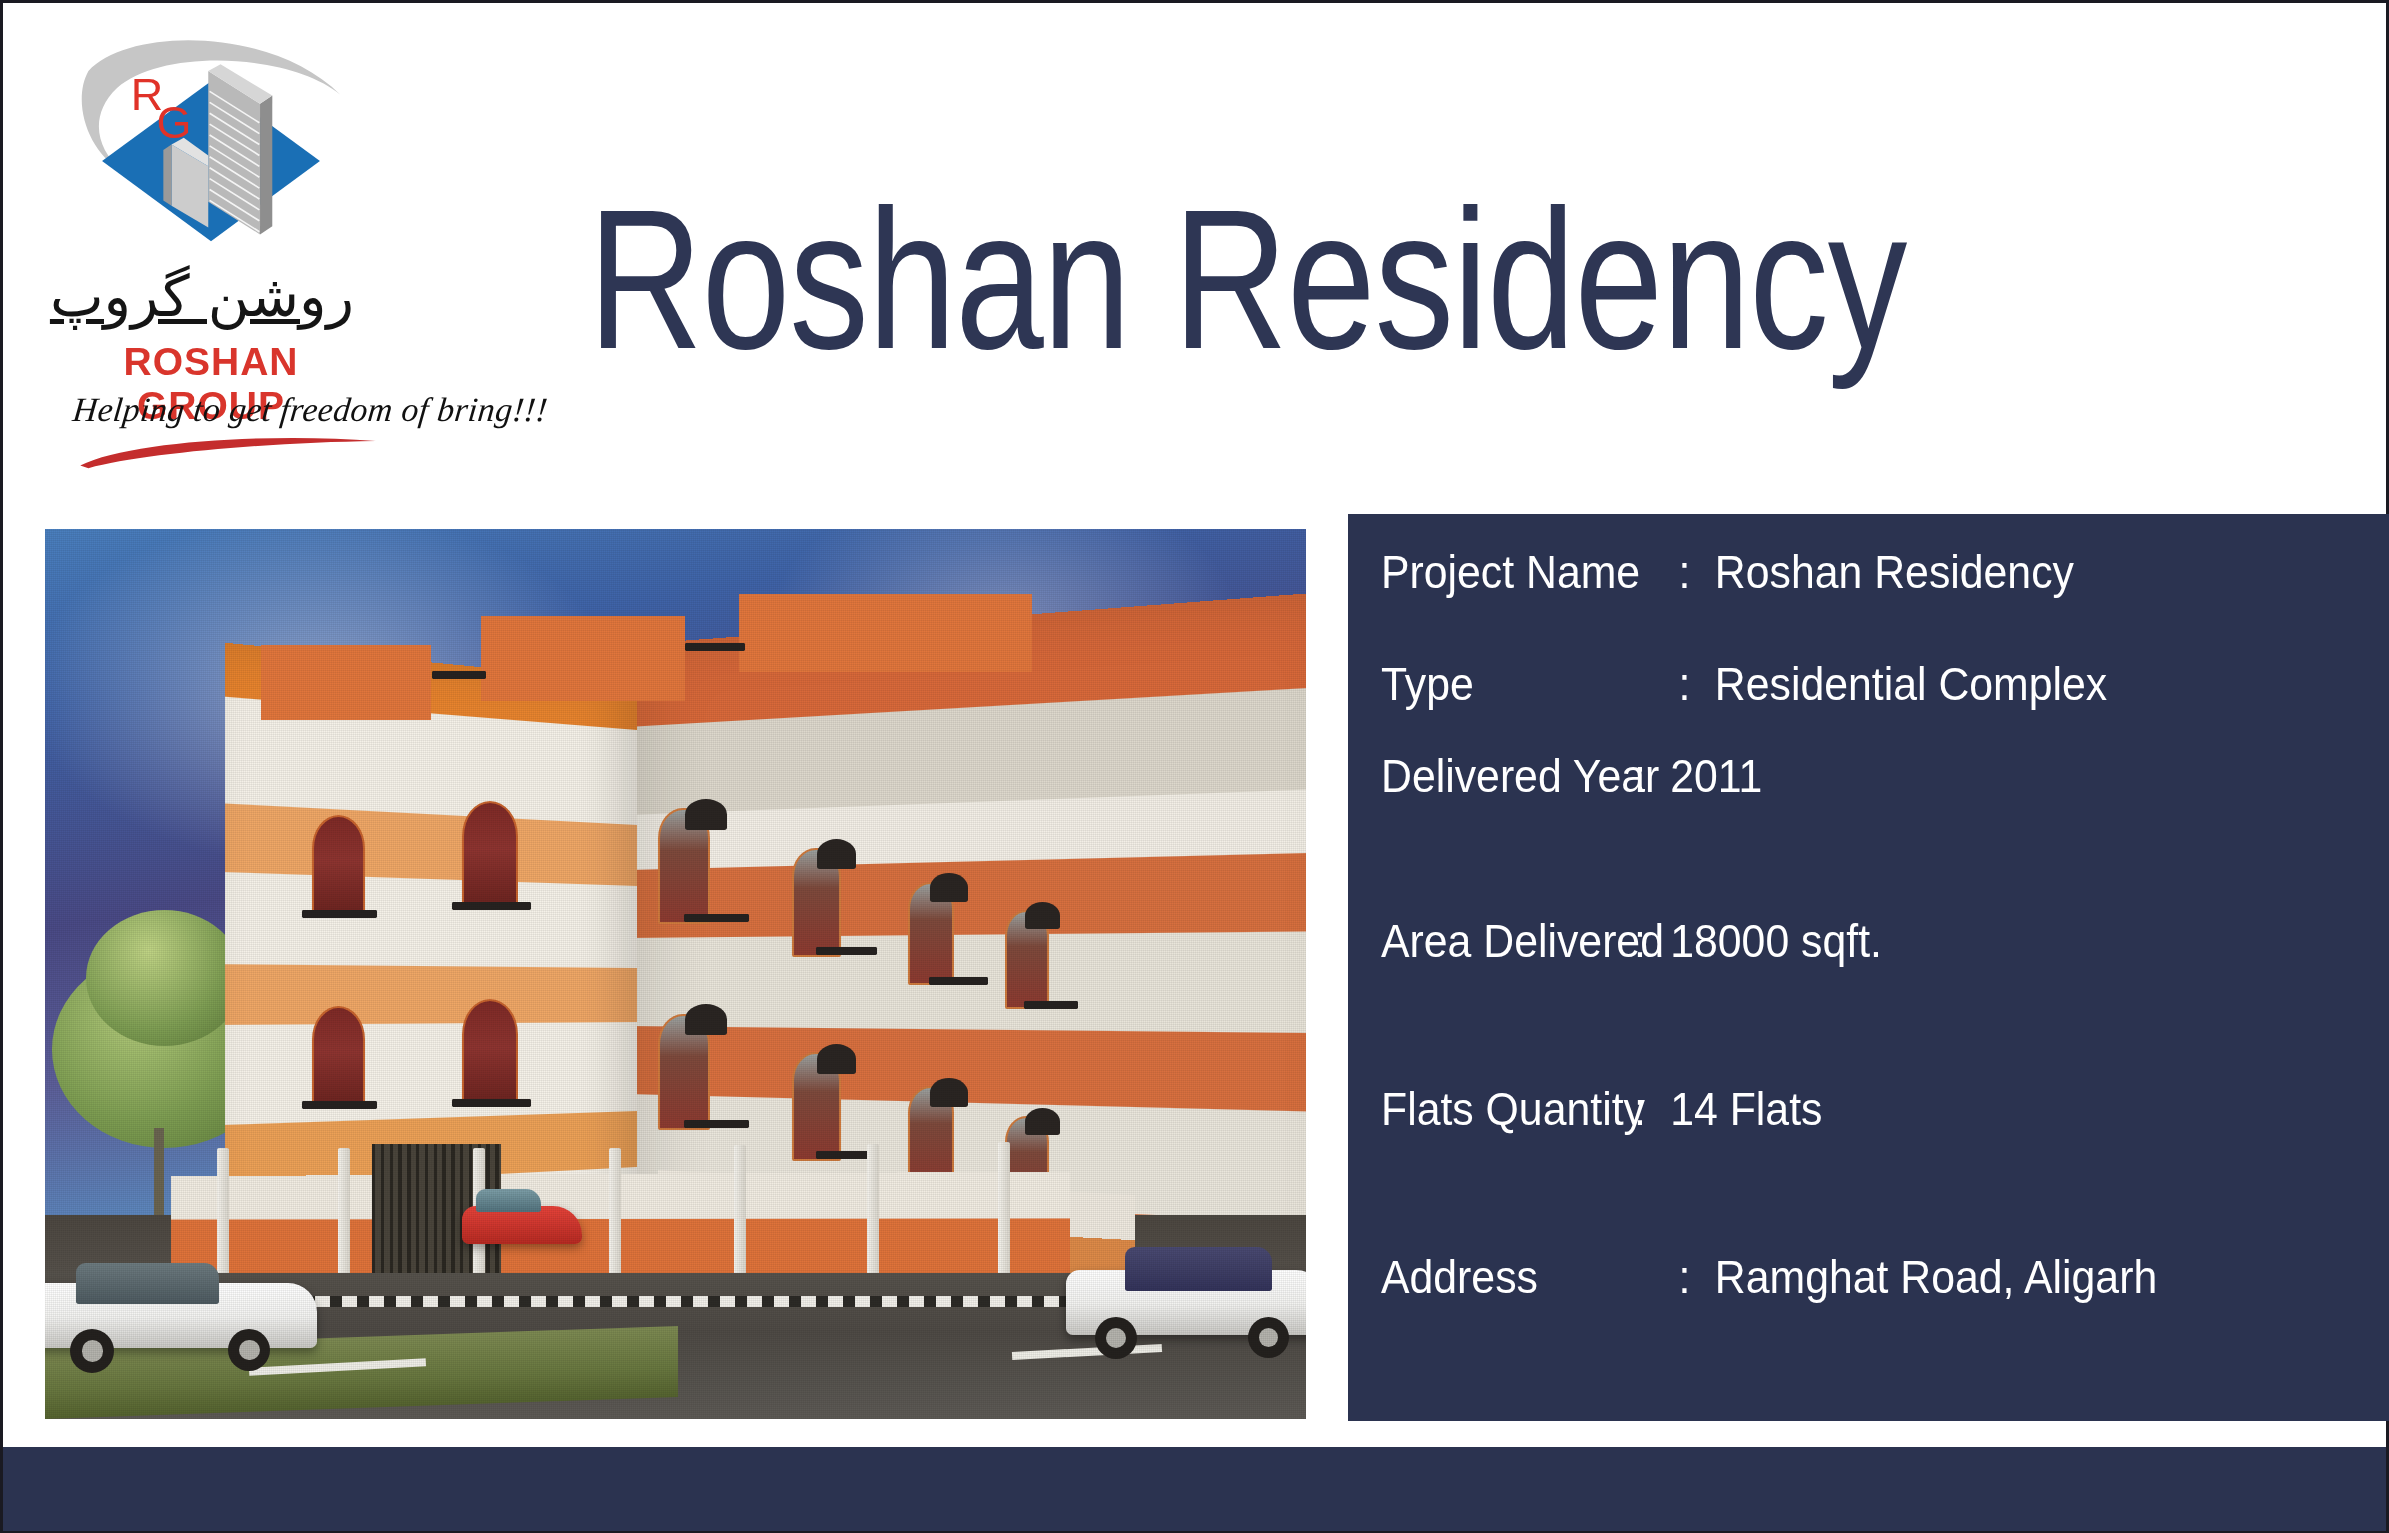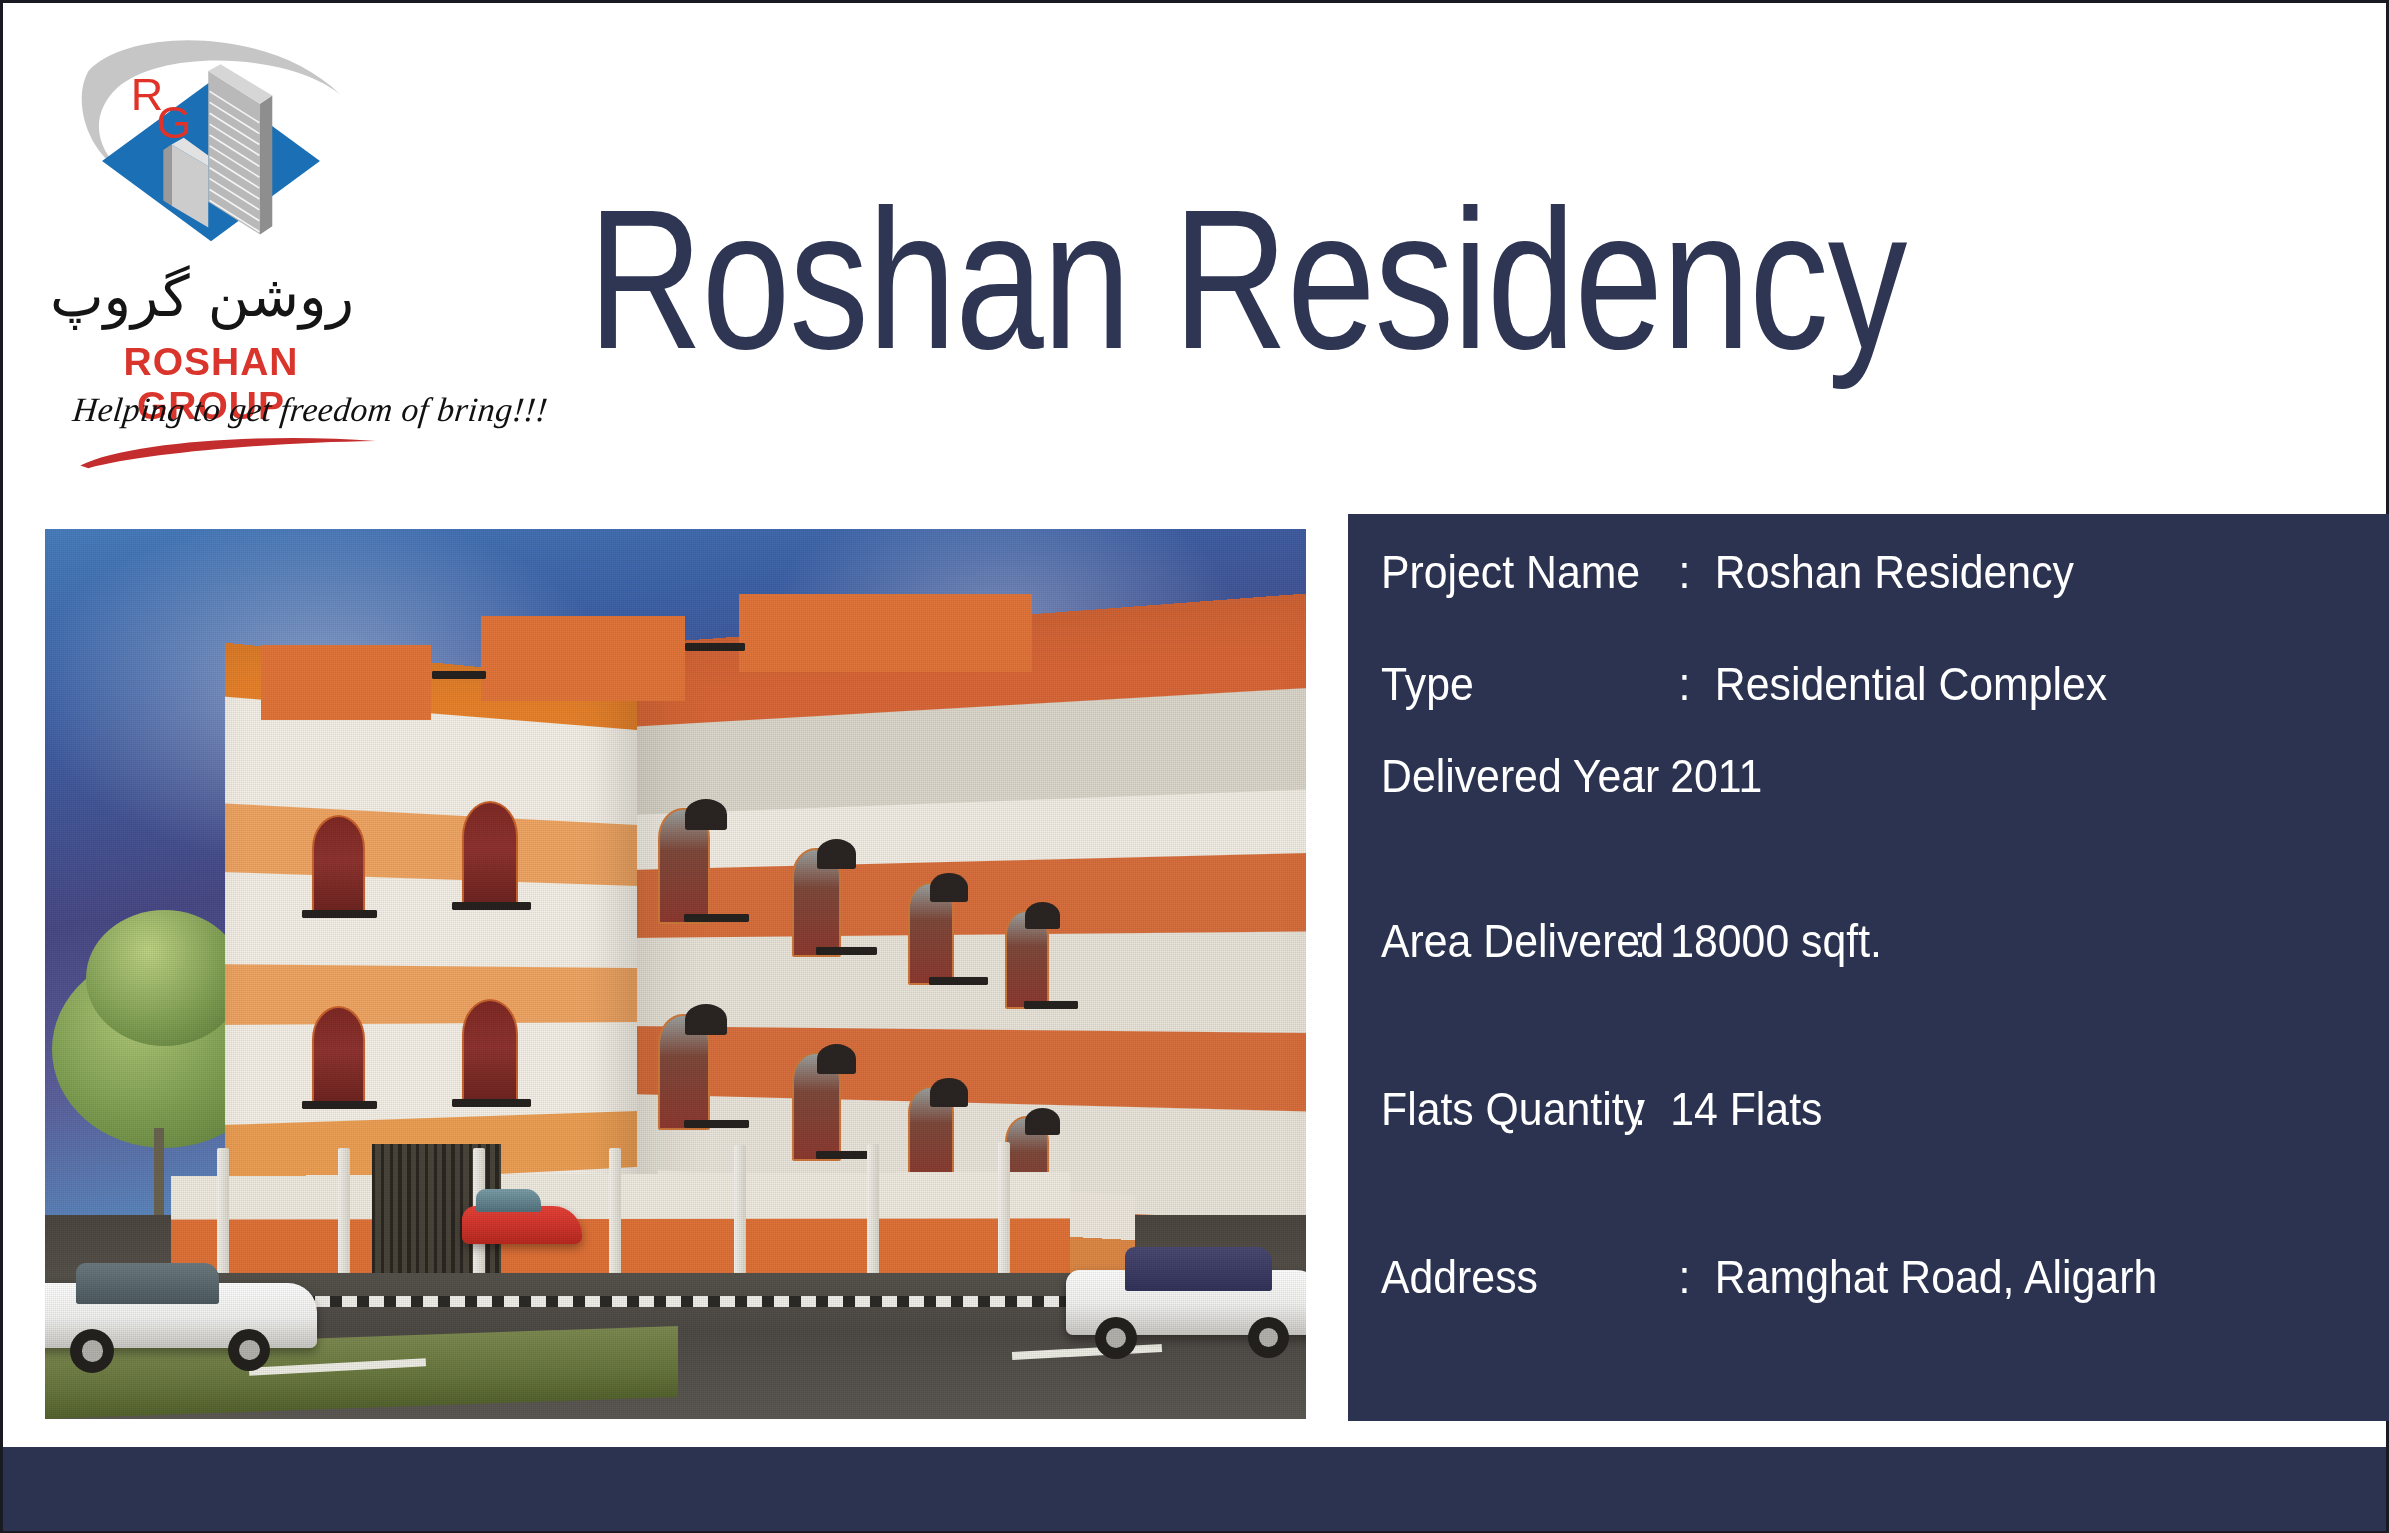"روشن گروپ" .logo-urdu { text-decoration: none -> underline }
